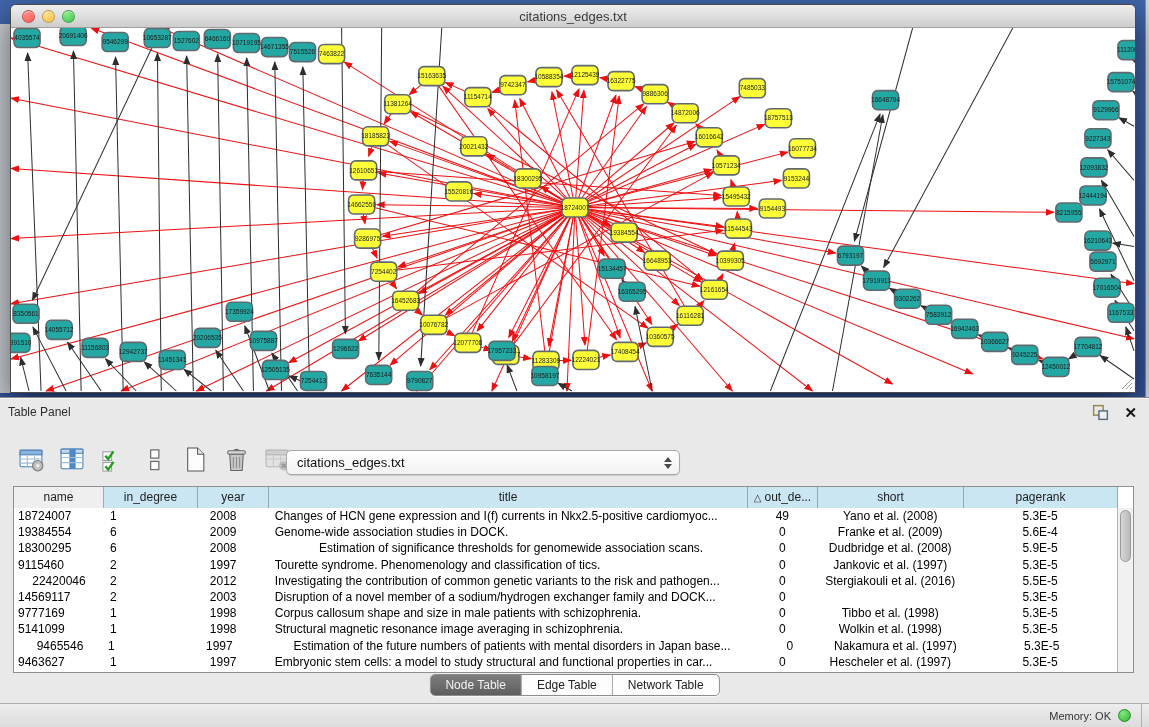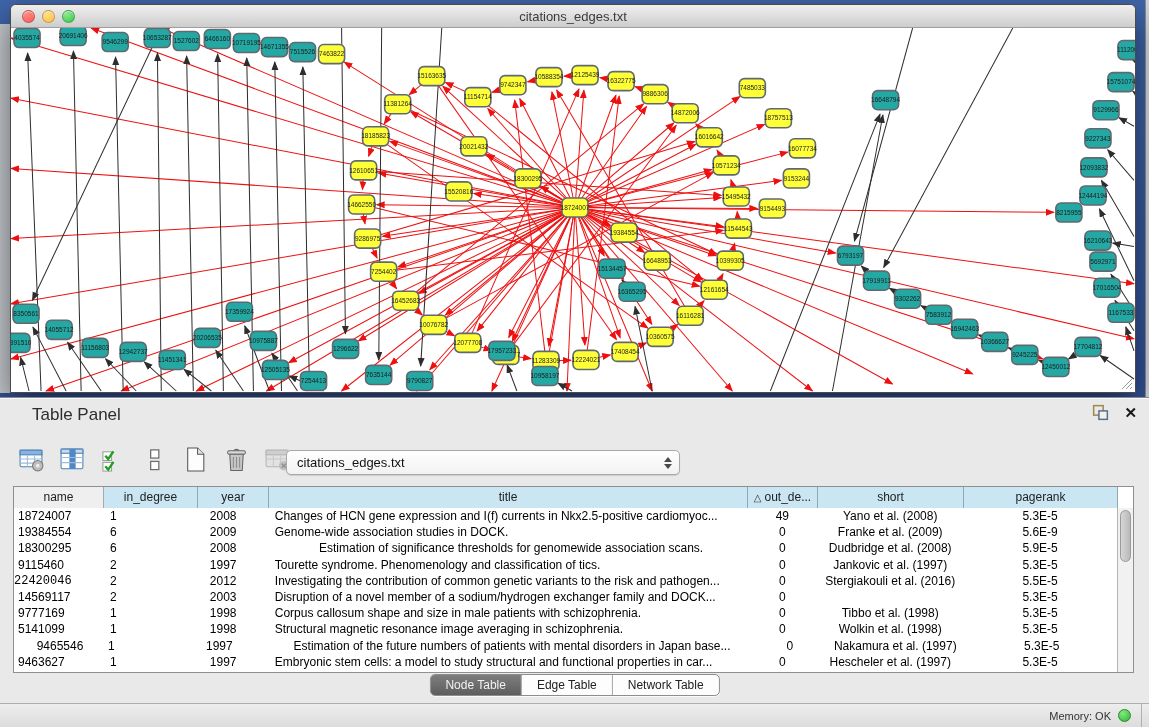"Table Panel" .panel-title { font-size: 17px -> 12px; left: 32px -> 8px }
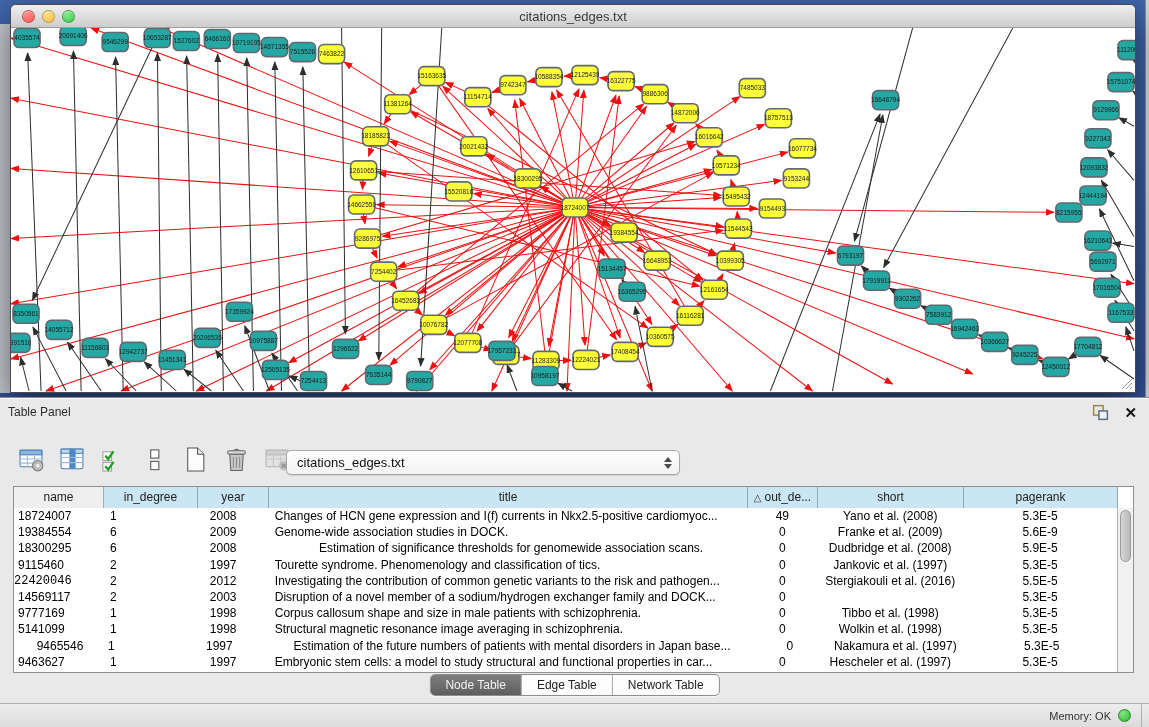"5.6E-9" div.td { text: 5.6E-9 -> 5.6E-4 }
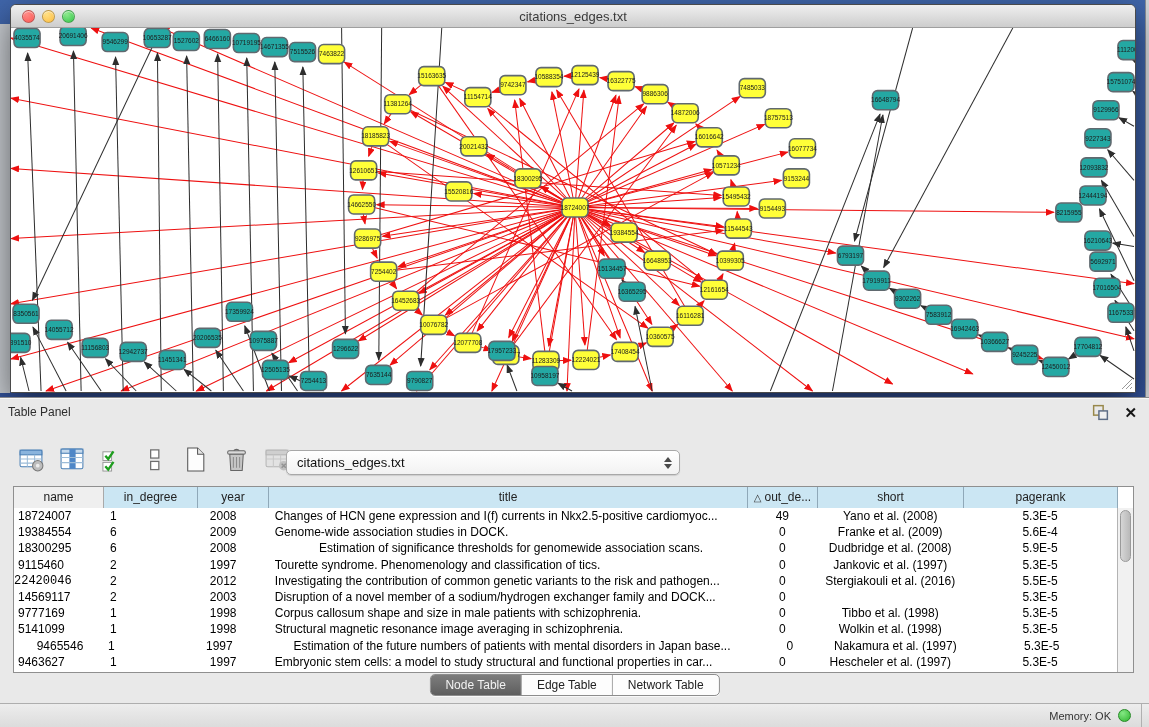"22420046" div.td { font-family: Liberation Mono, monospace -> none; text-align: left -> center }
